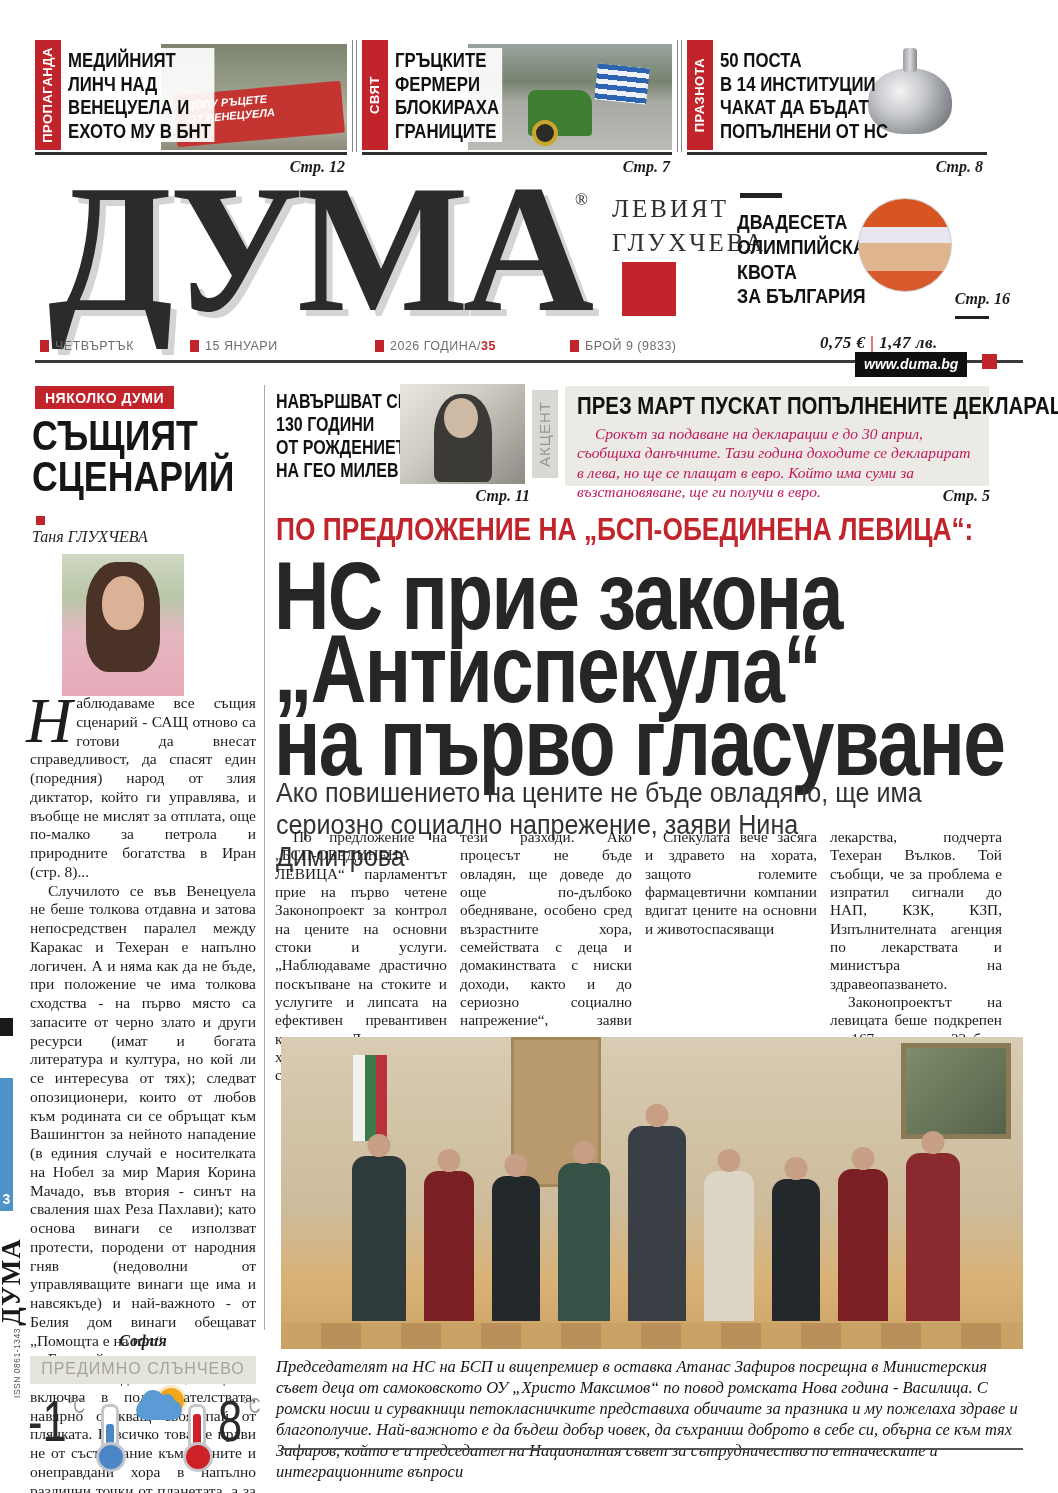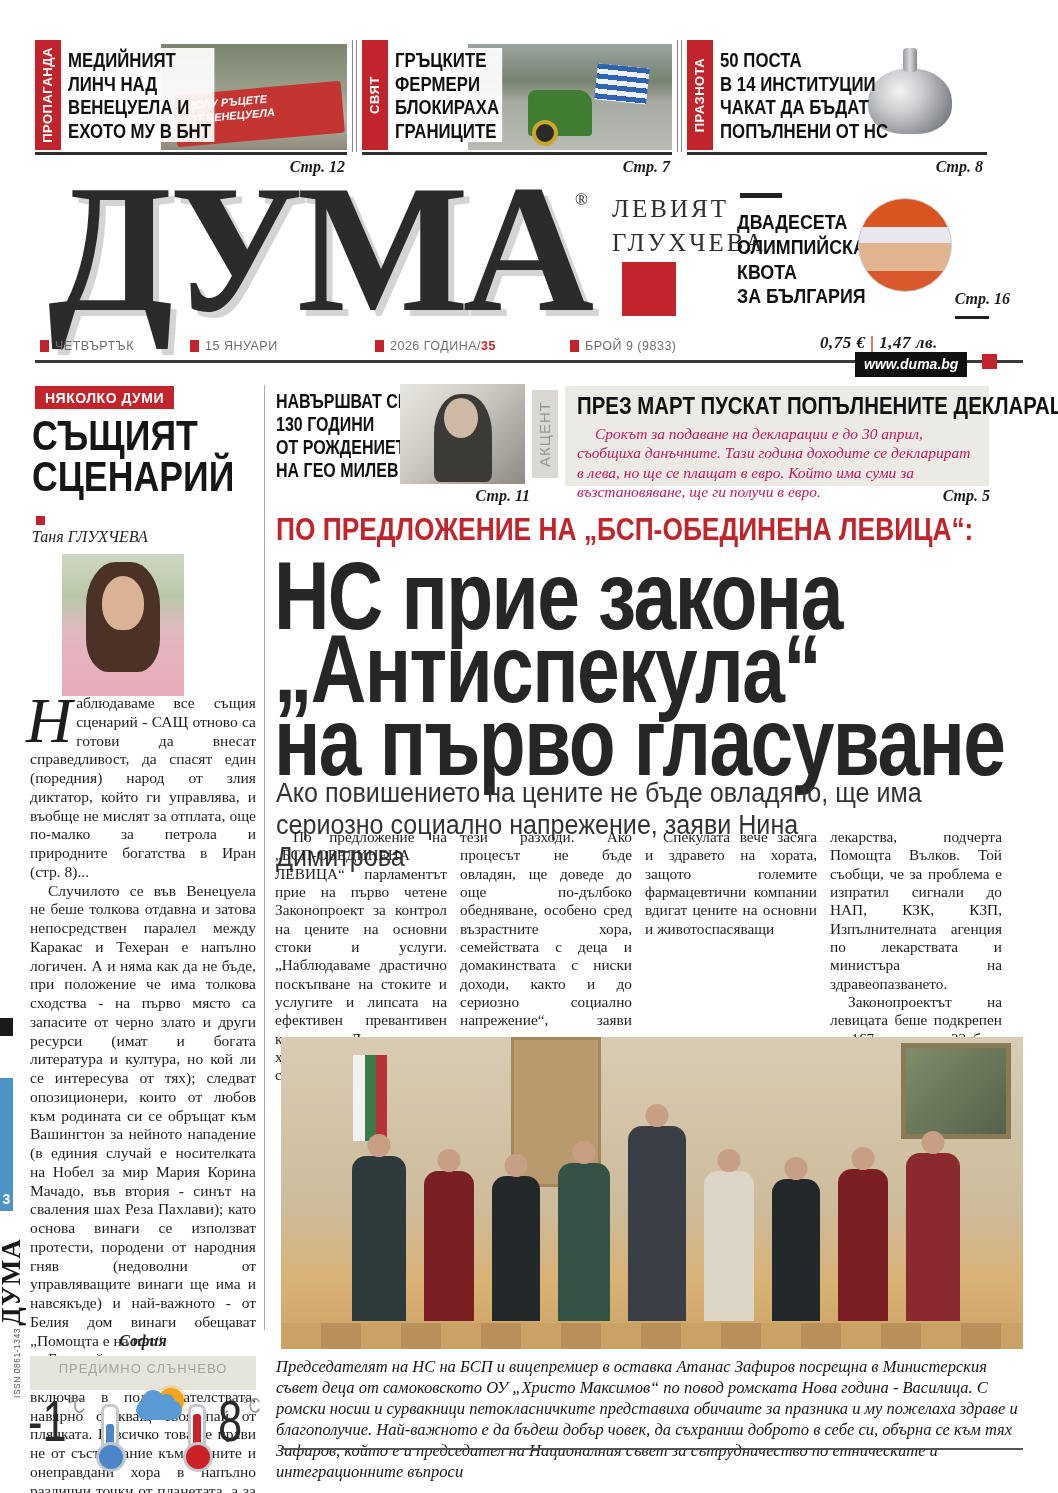"лекарства, подчерта Помощта Вълков. Той" p { text: Помощта -> Техеран }
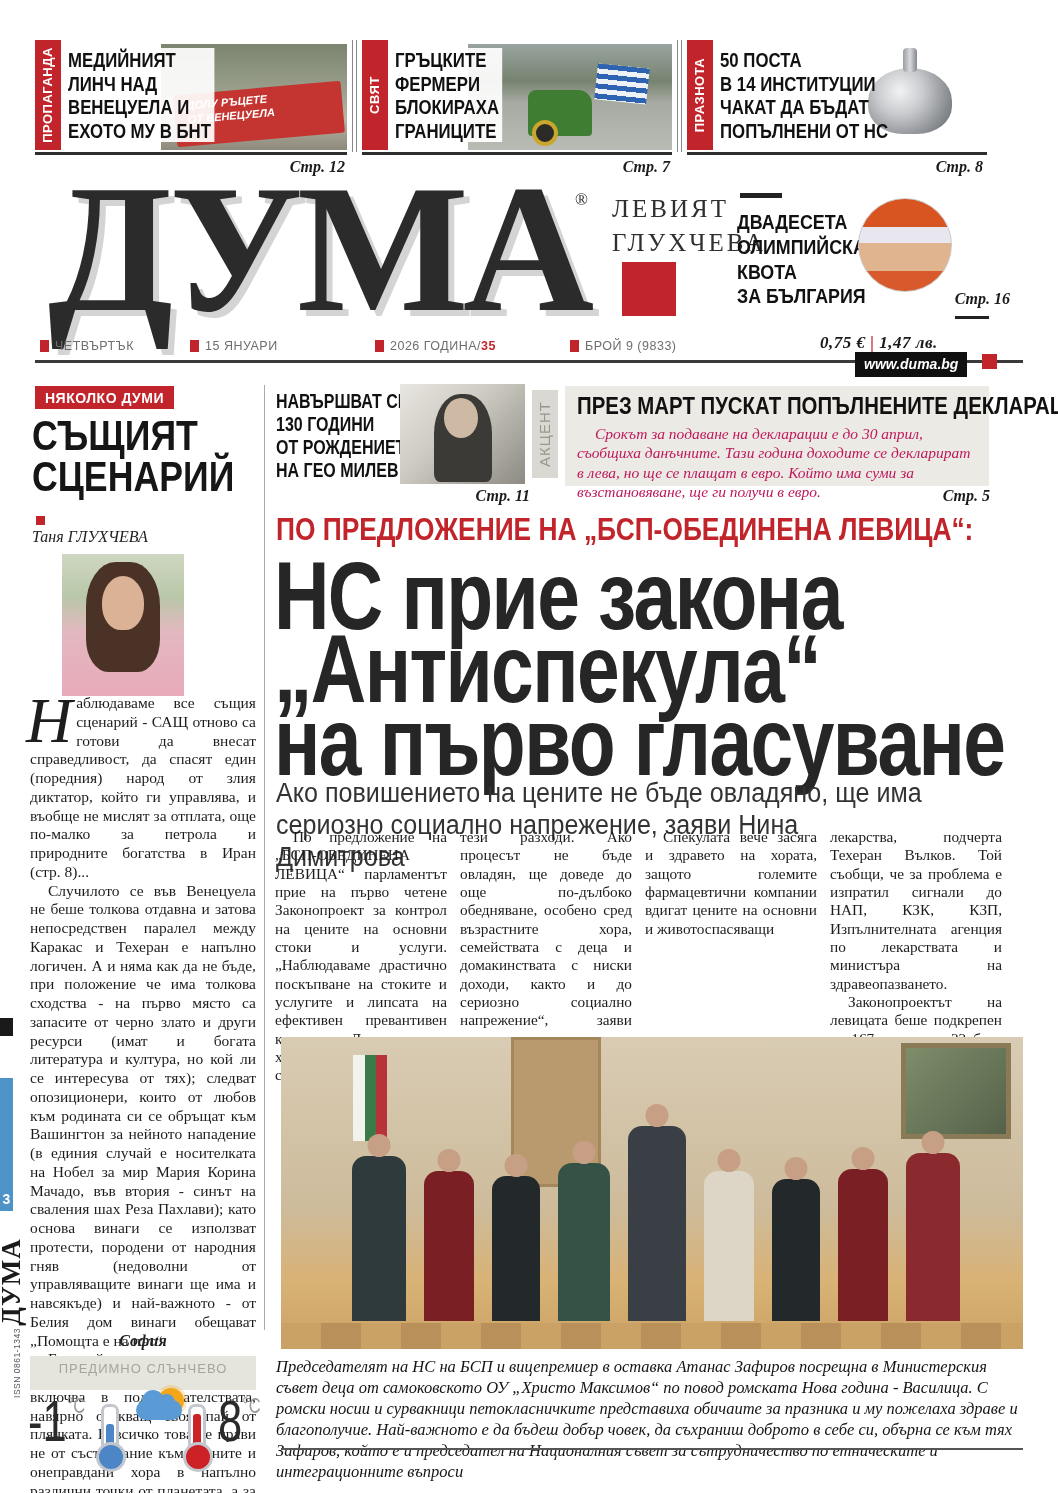"ПРЕДИМНО СЛЪНЧЕВО" div.abs { font-size: 13px -> 16px; height: 34px -> 28px }
